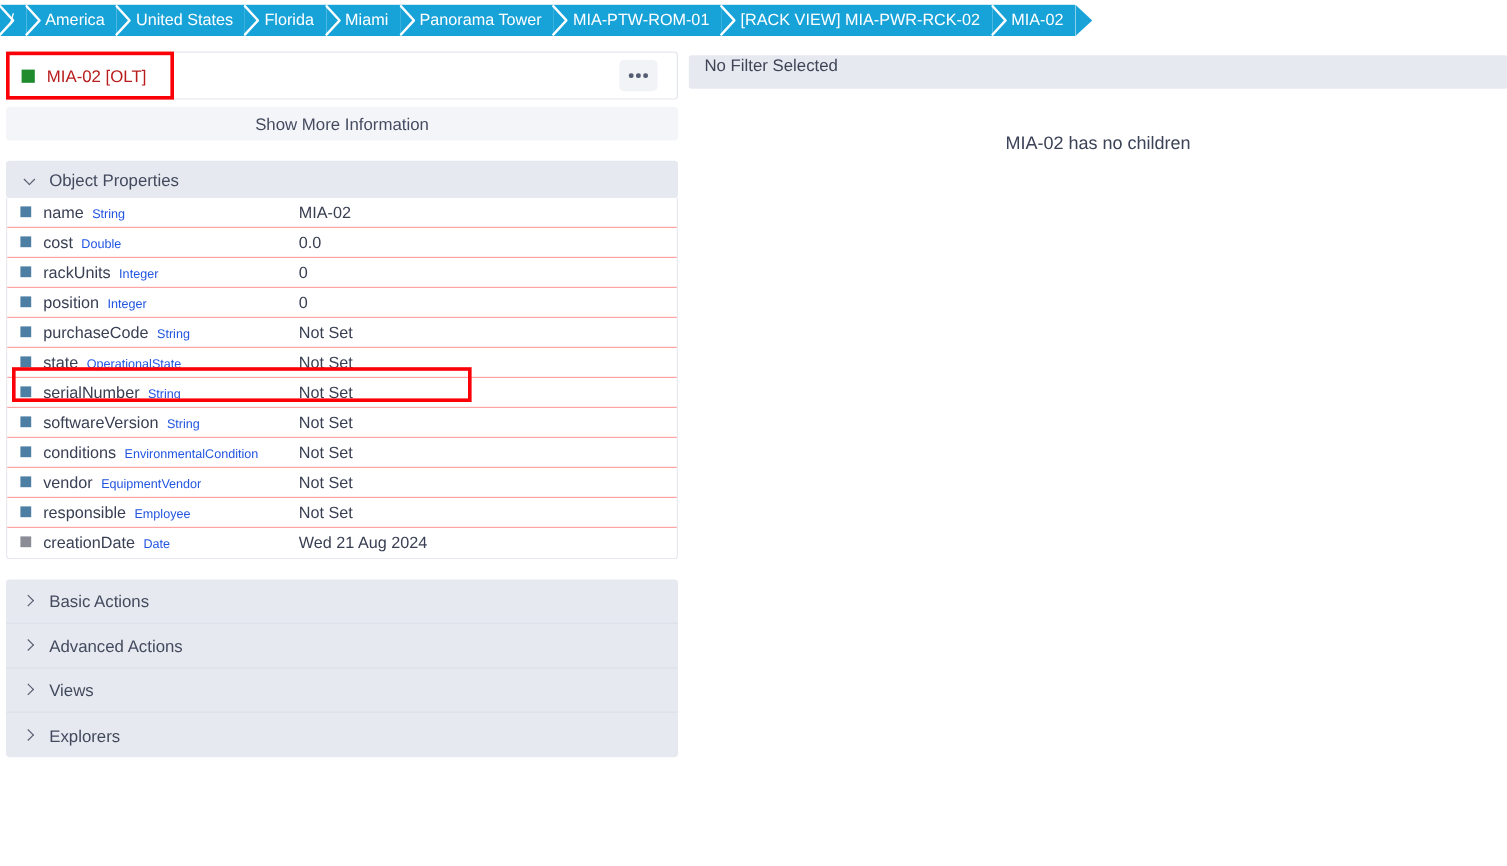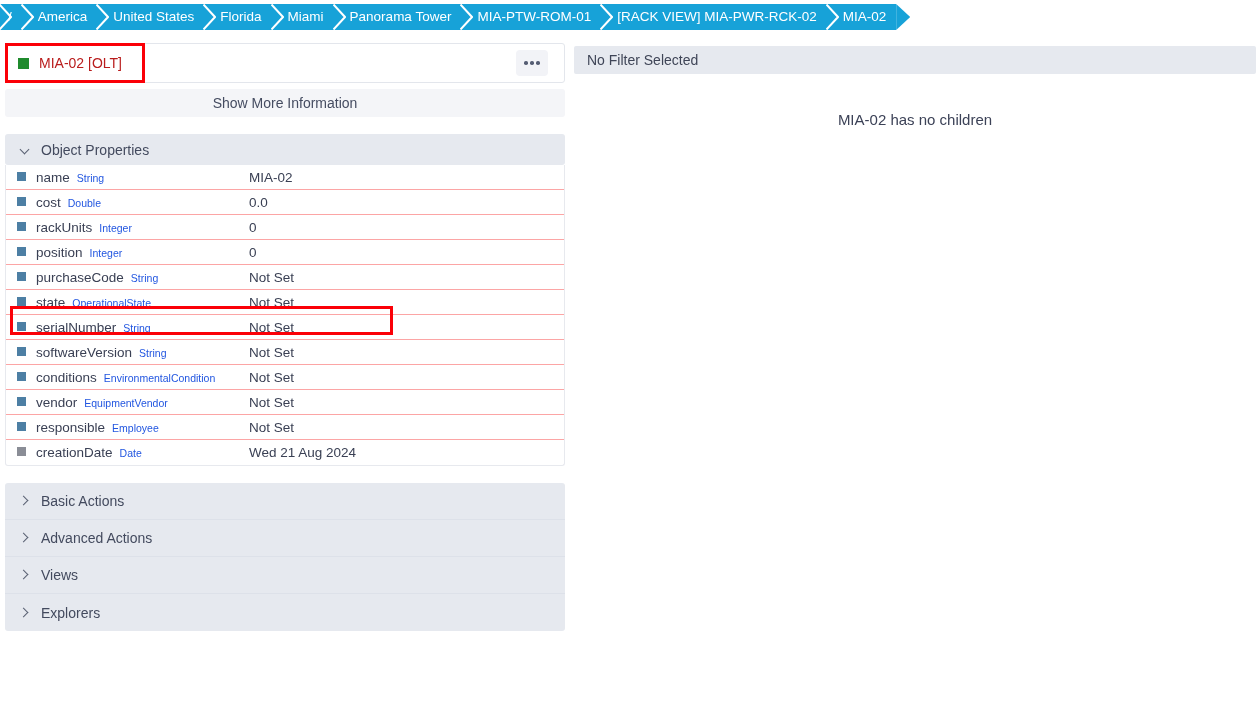"No Filter Selected" .filter-bar { align-items: center -> none }
